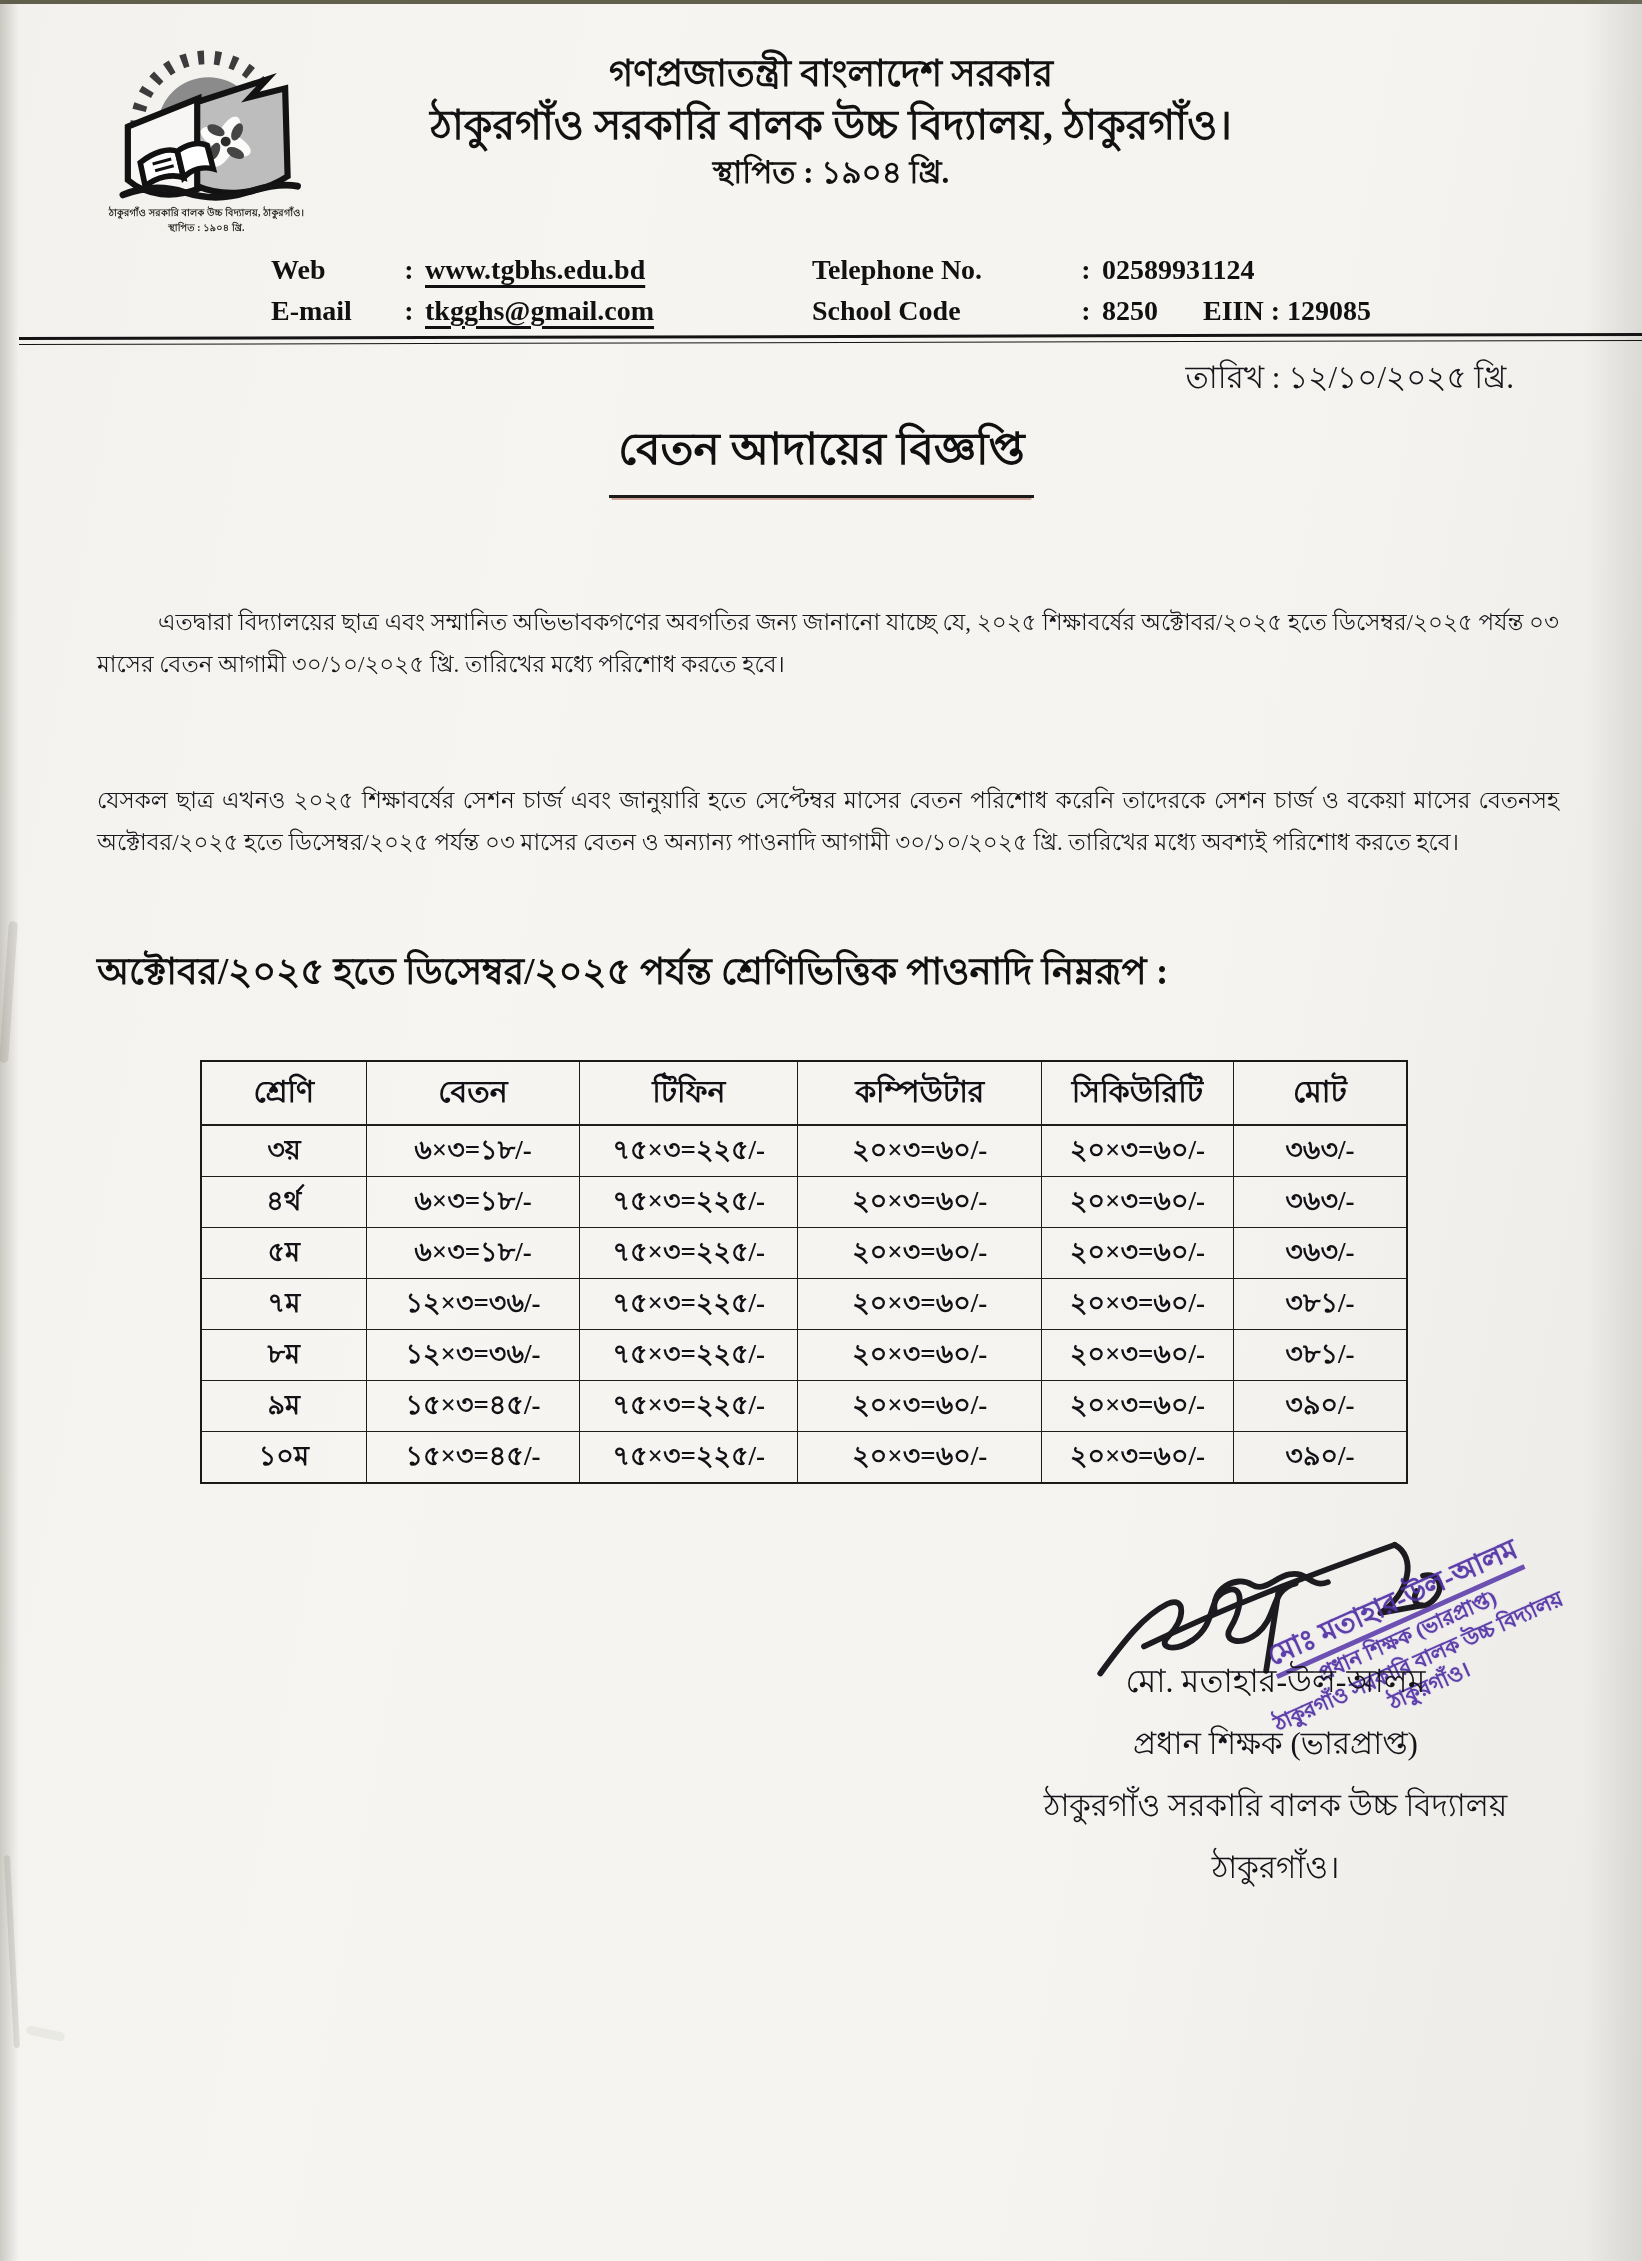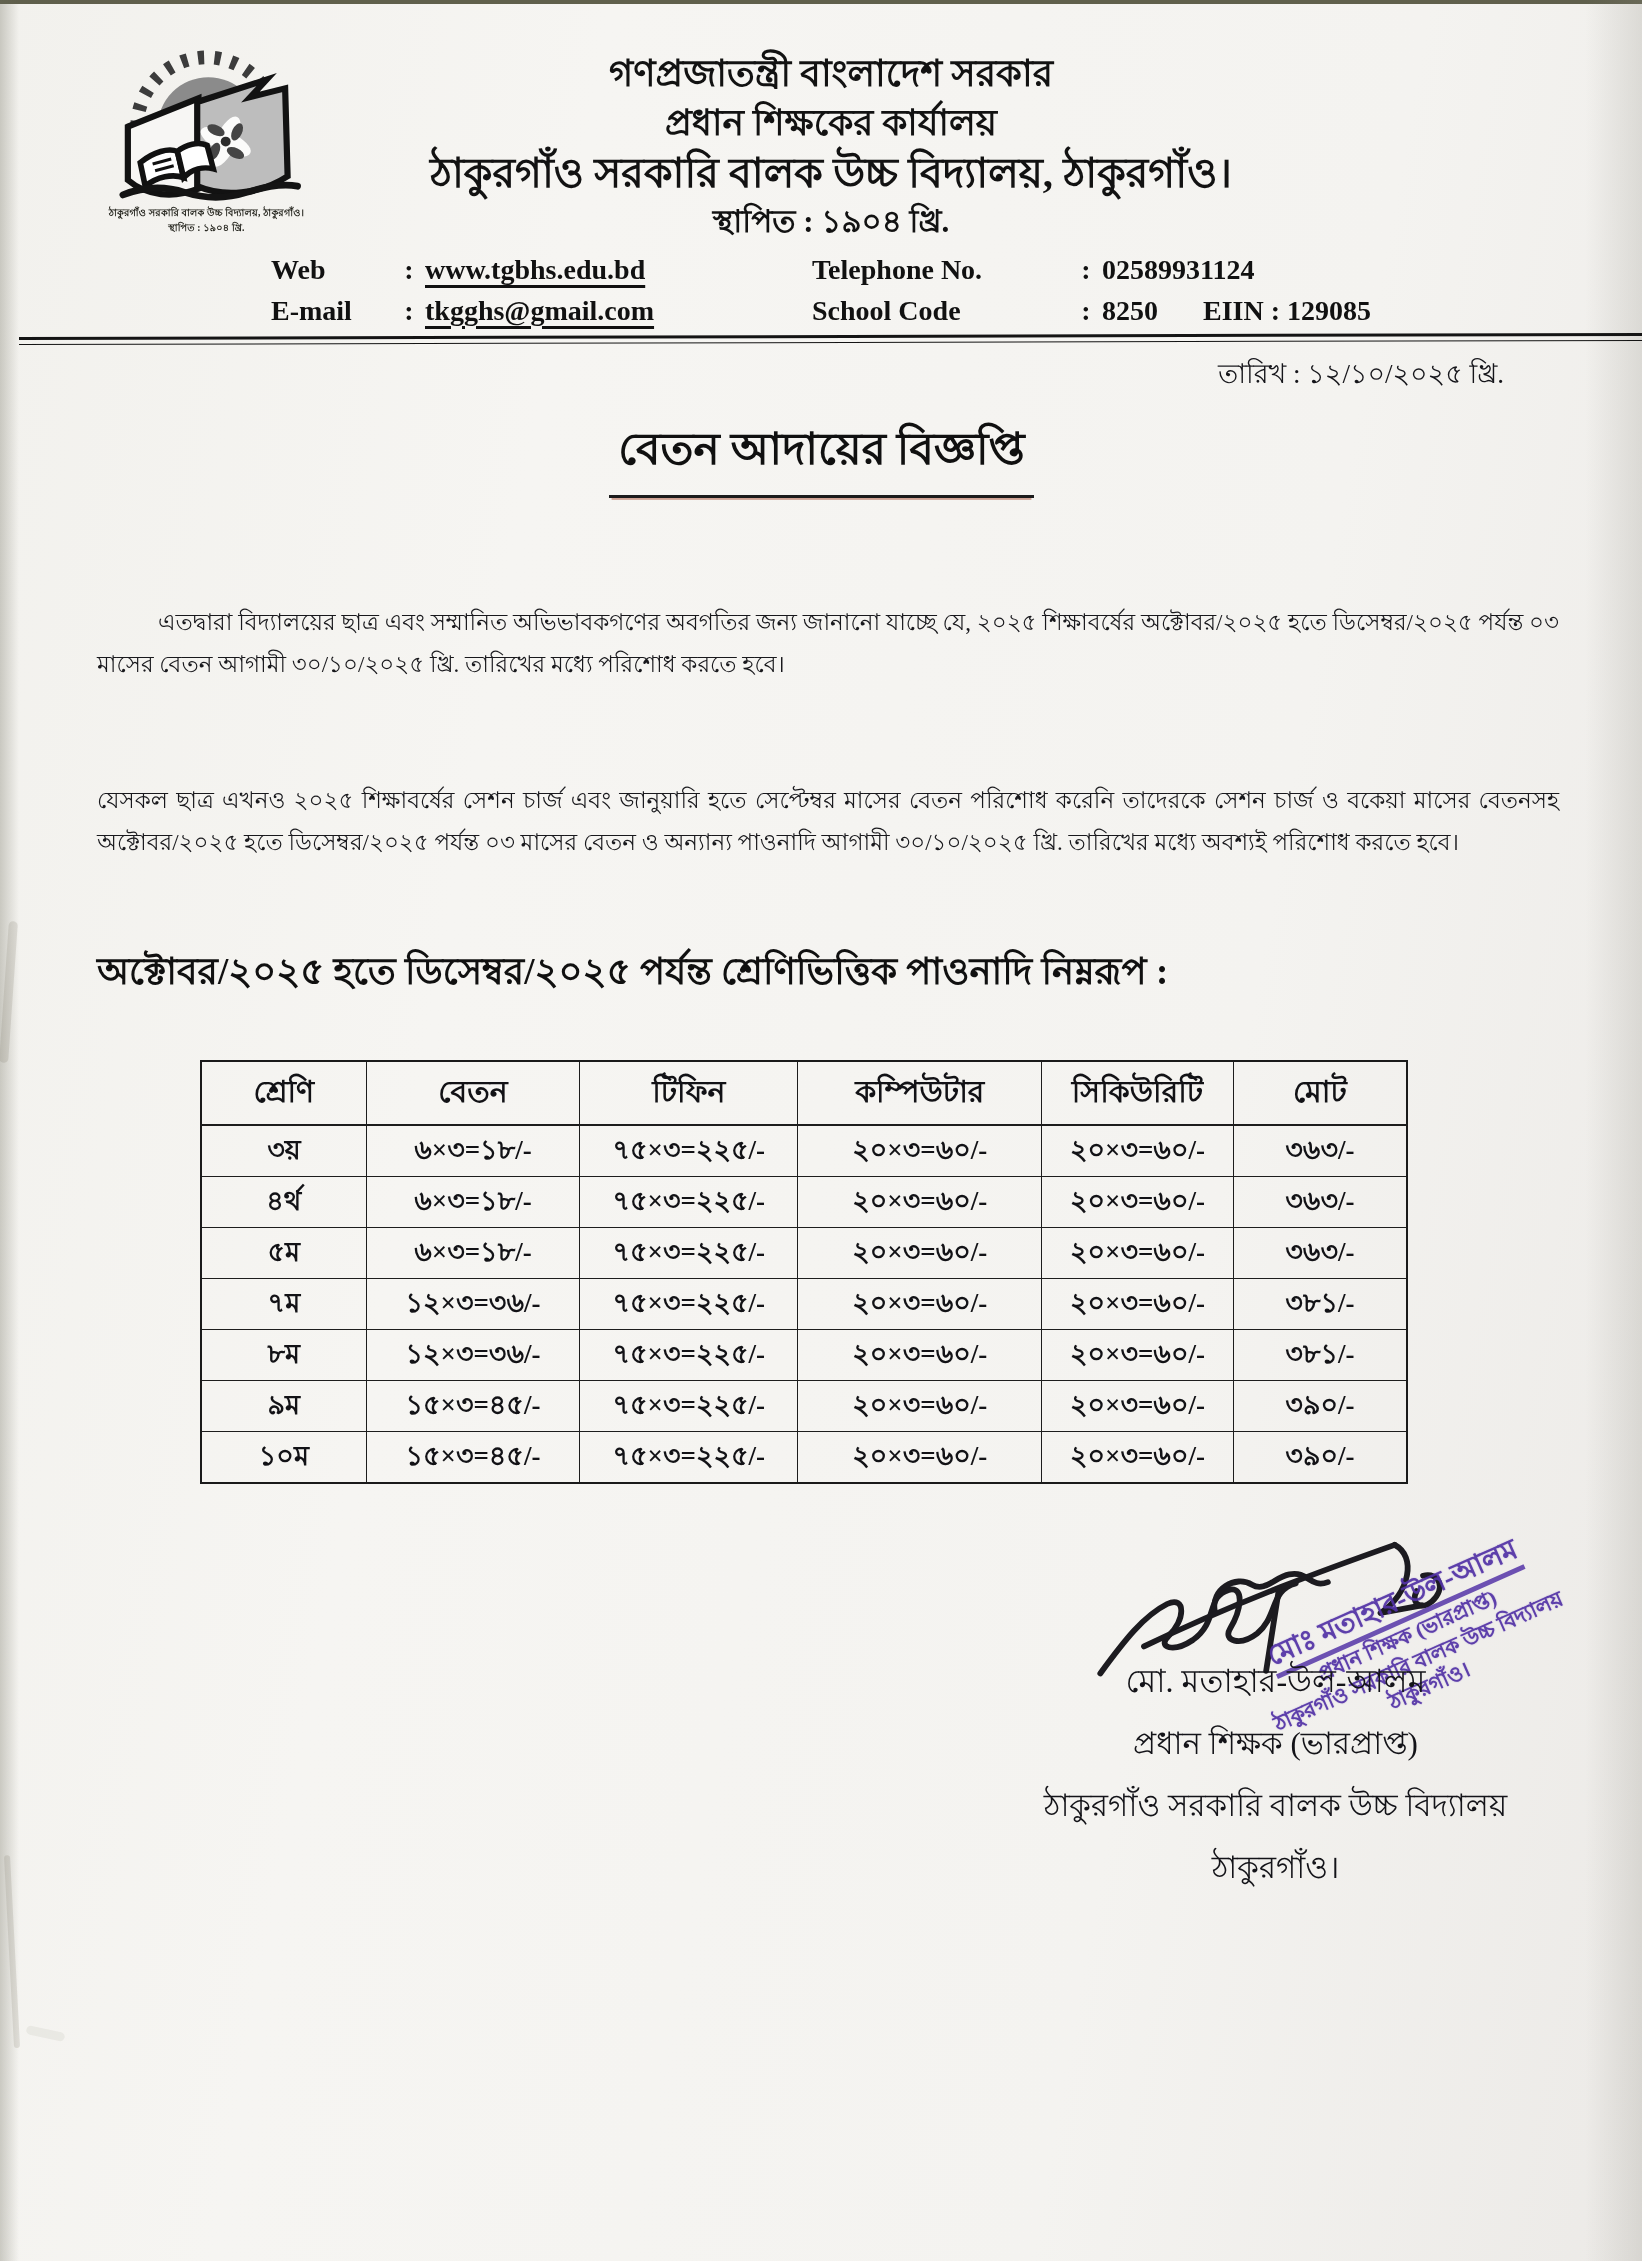"প্রধান শিক্ষকের কার্যালয়" div.h-office { html: <div>প্রধান শিক্ষকের কার্যালয়</div> -> none }
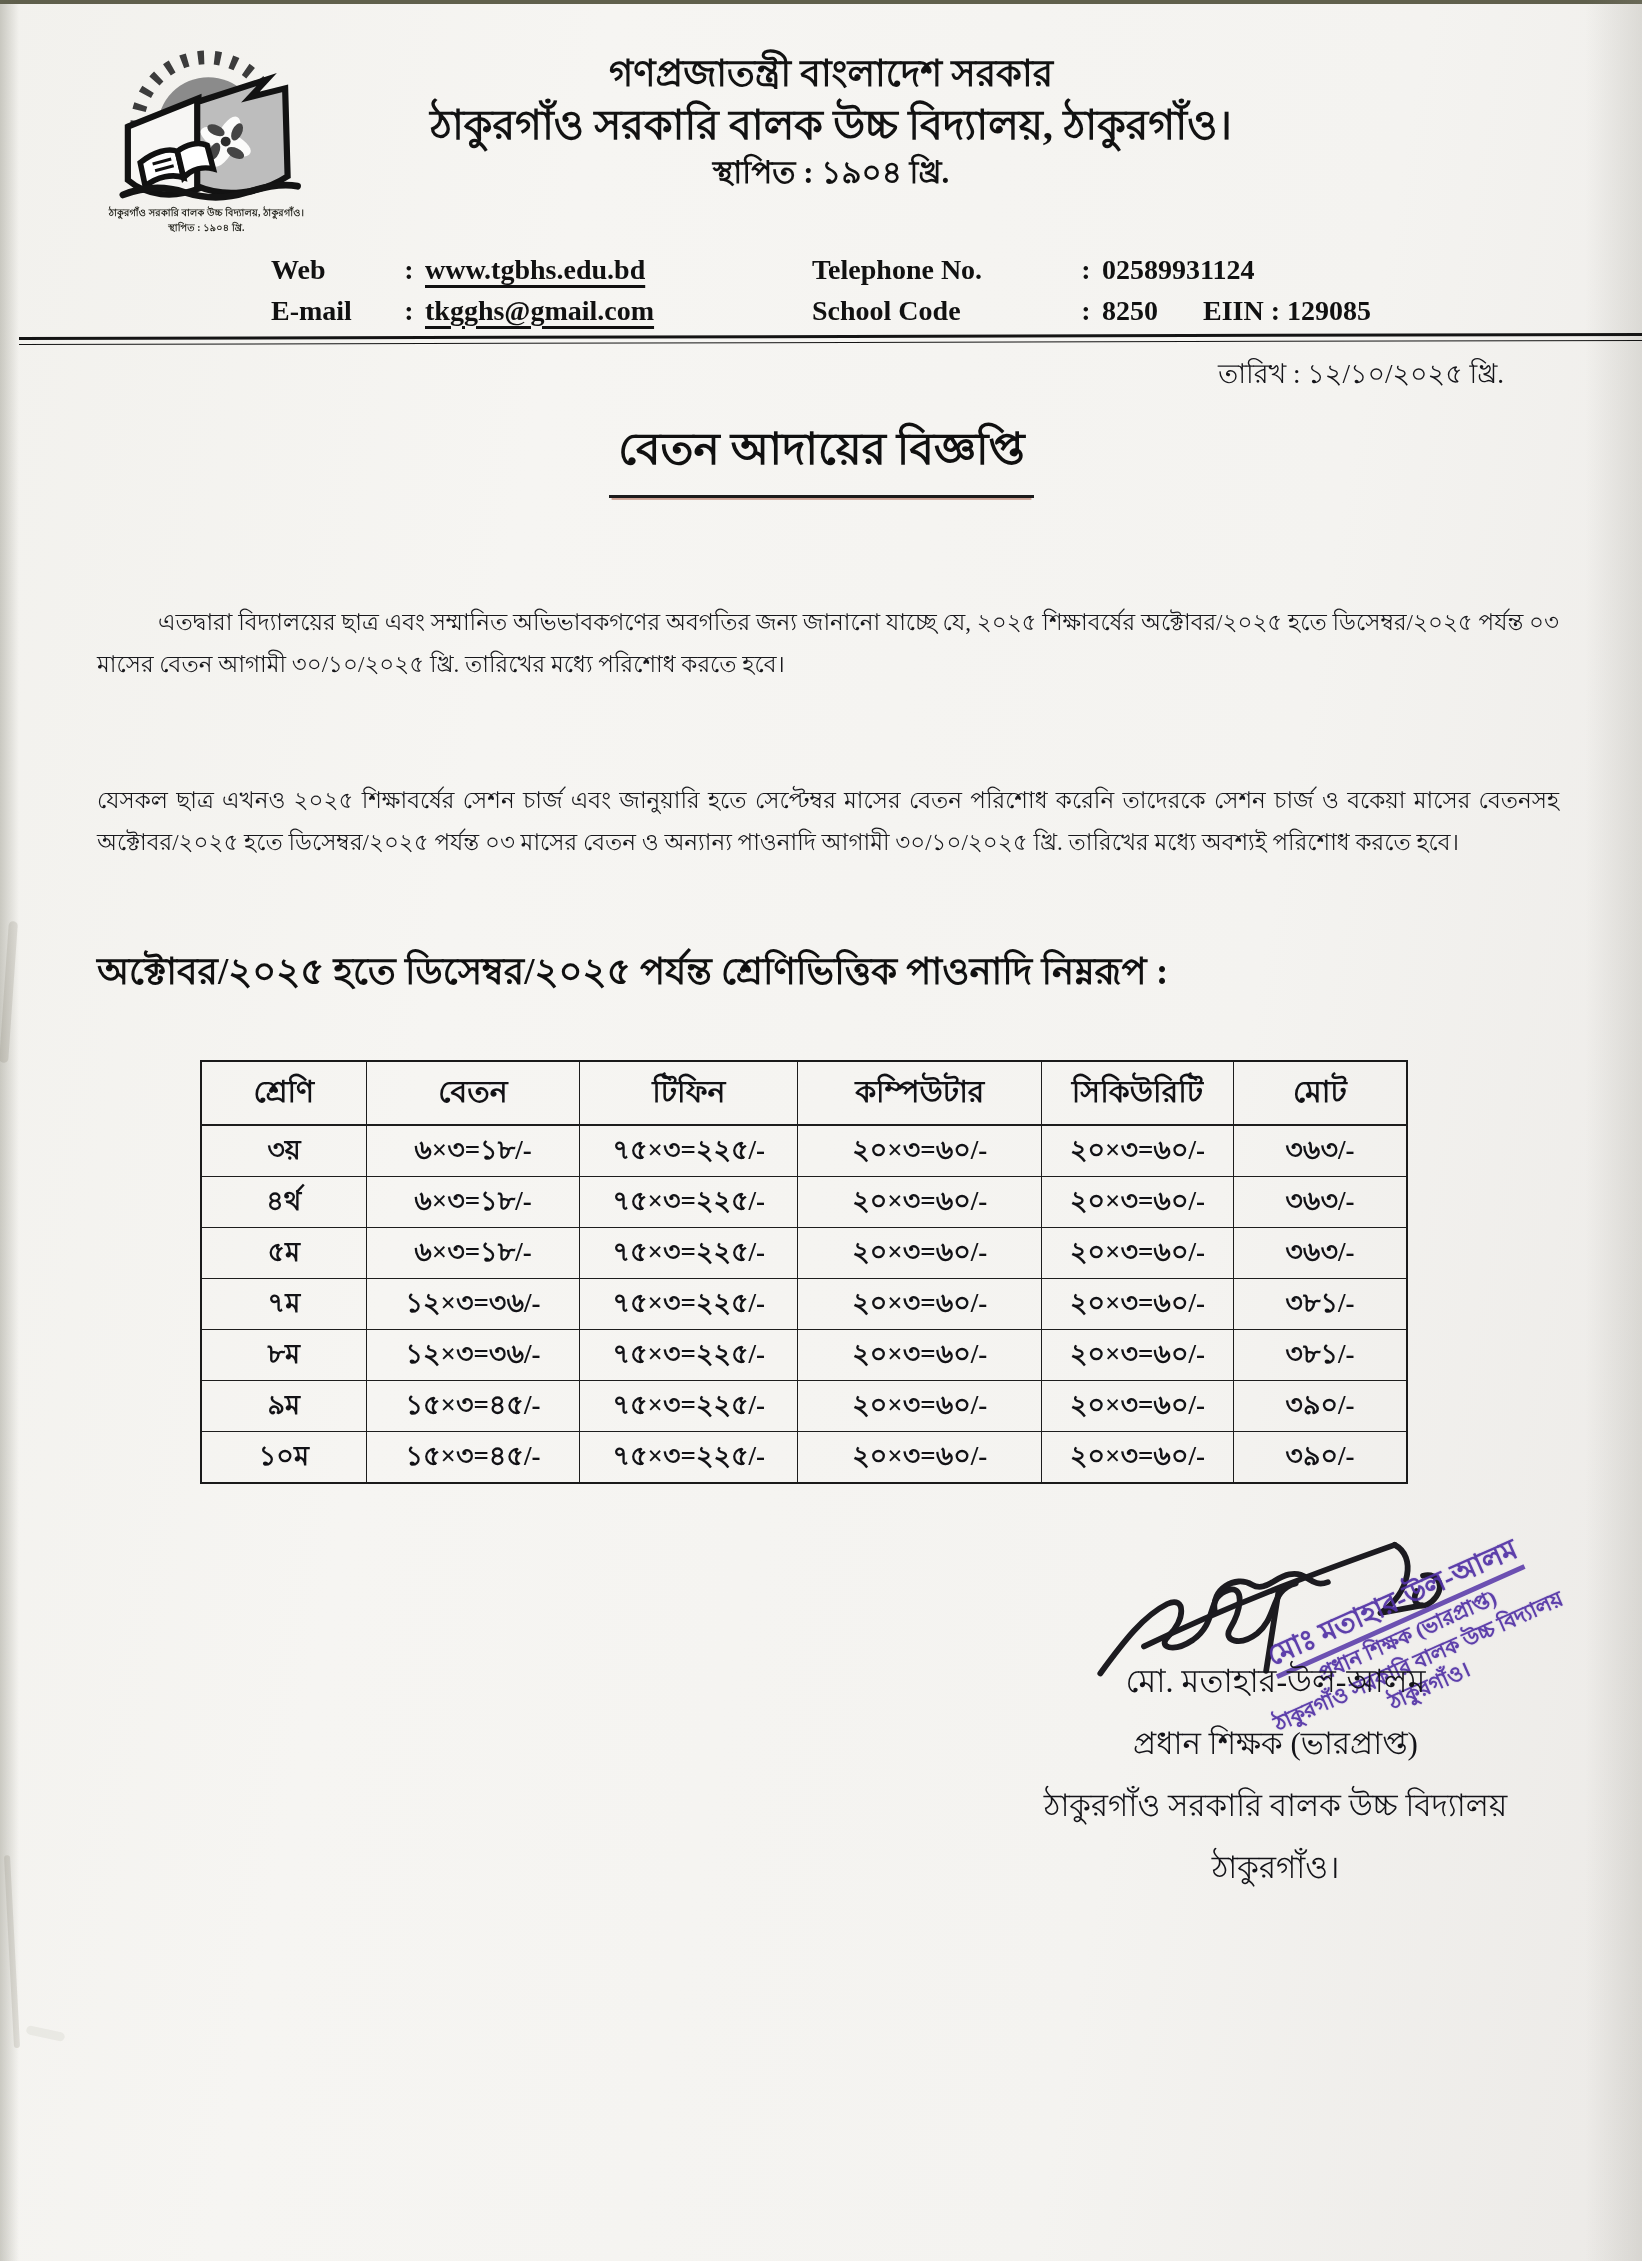"তারিখ : ১২/১০/২০২৫ খ্রি." .date-line { font-size: 27px -> 31px; right: 139px -> 129px }
